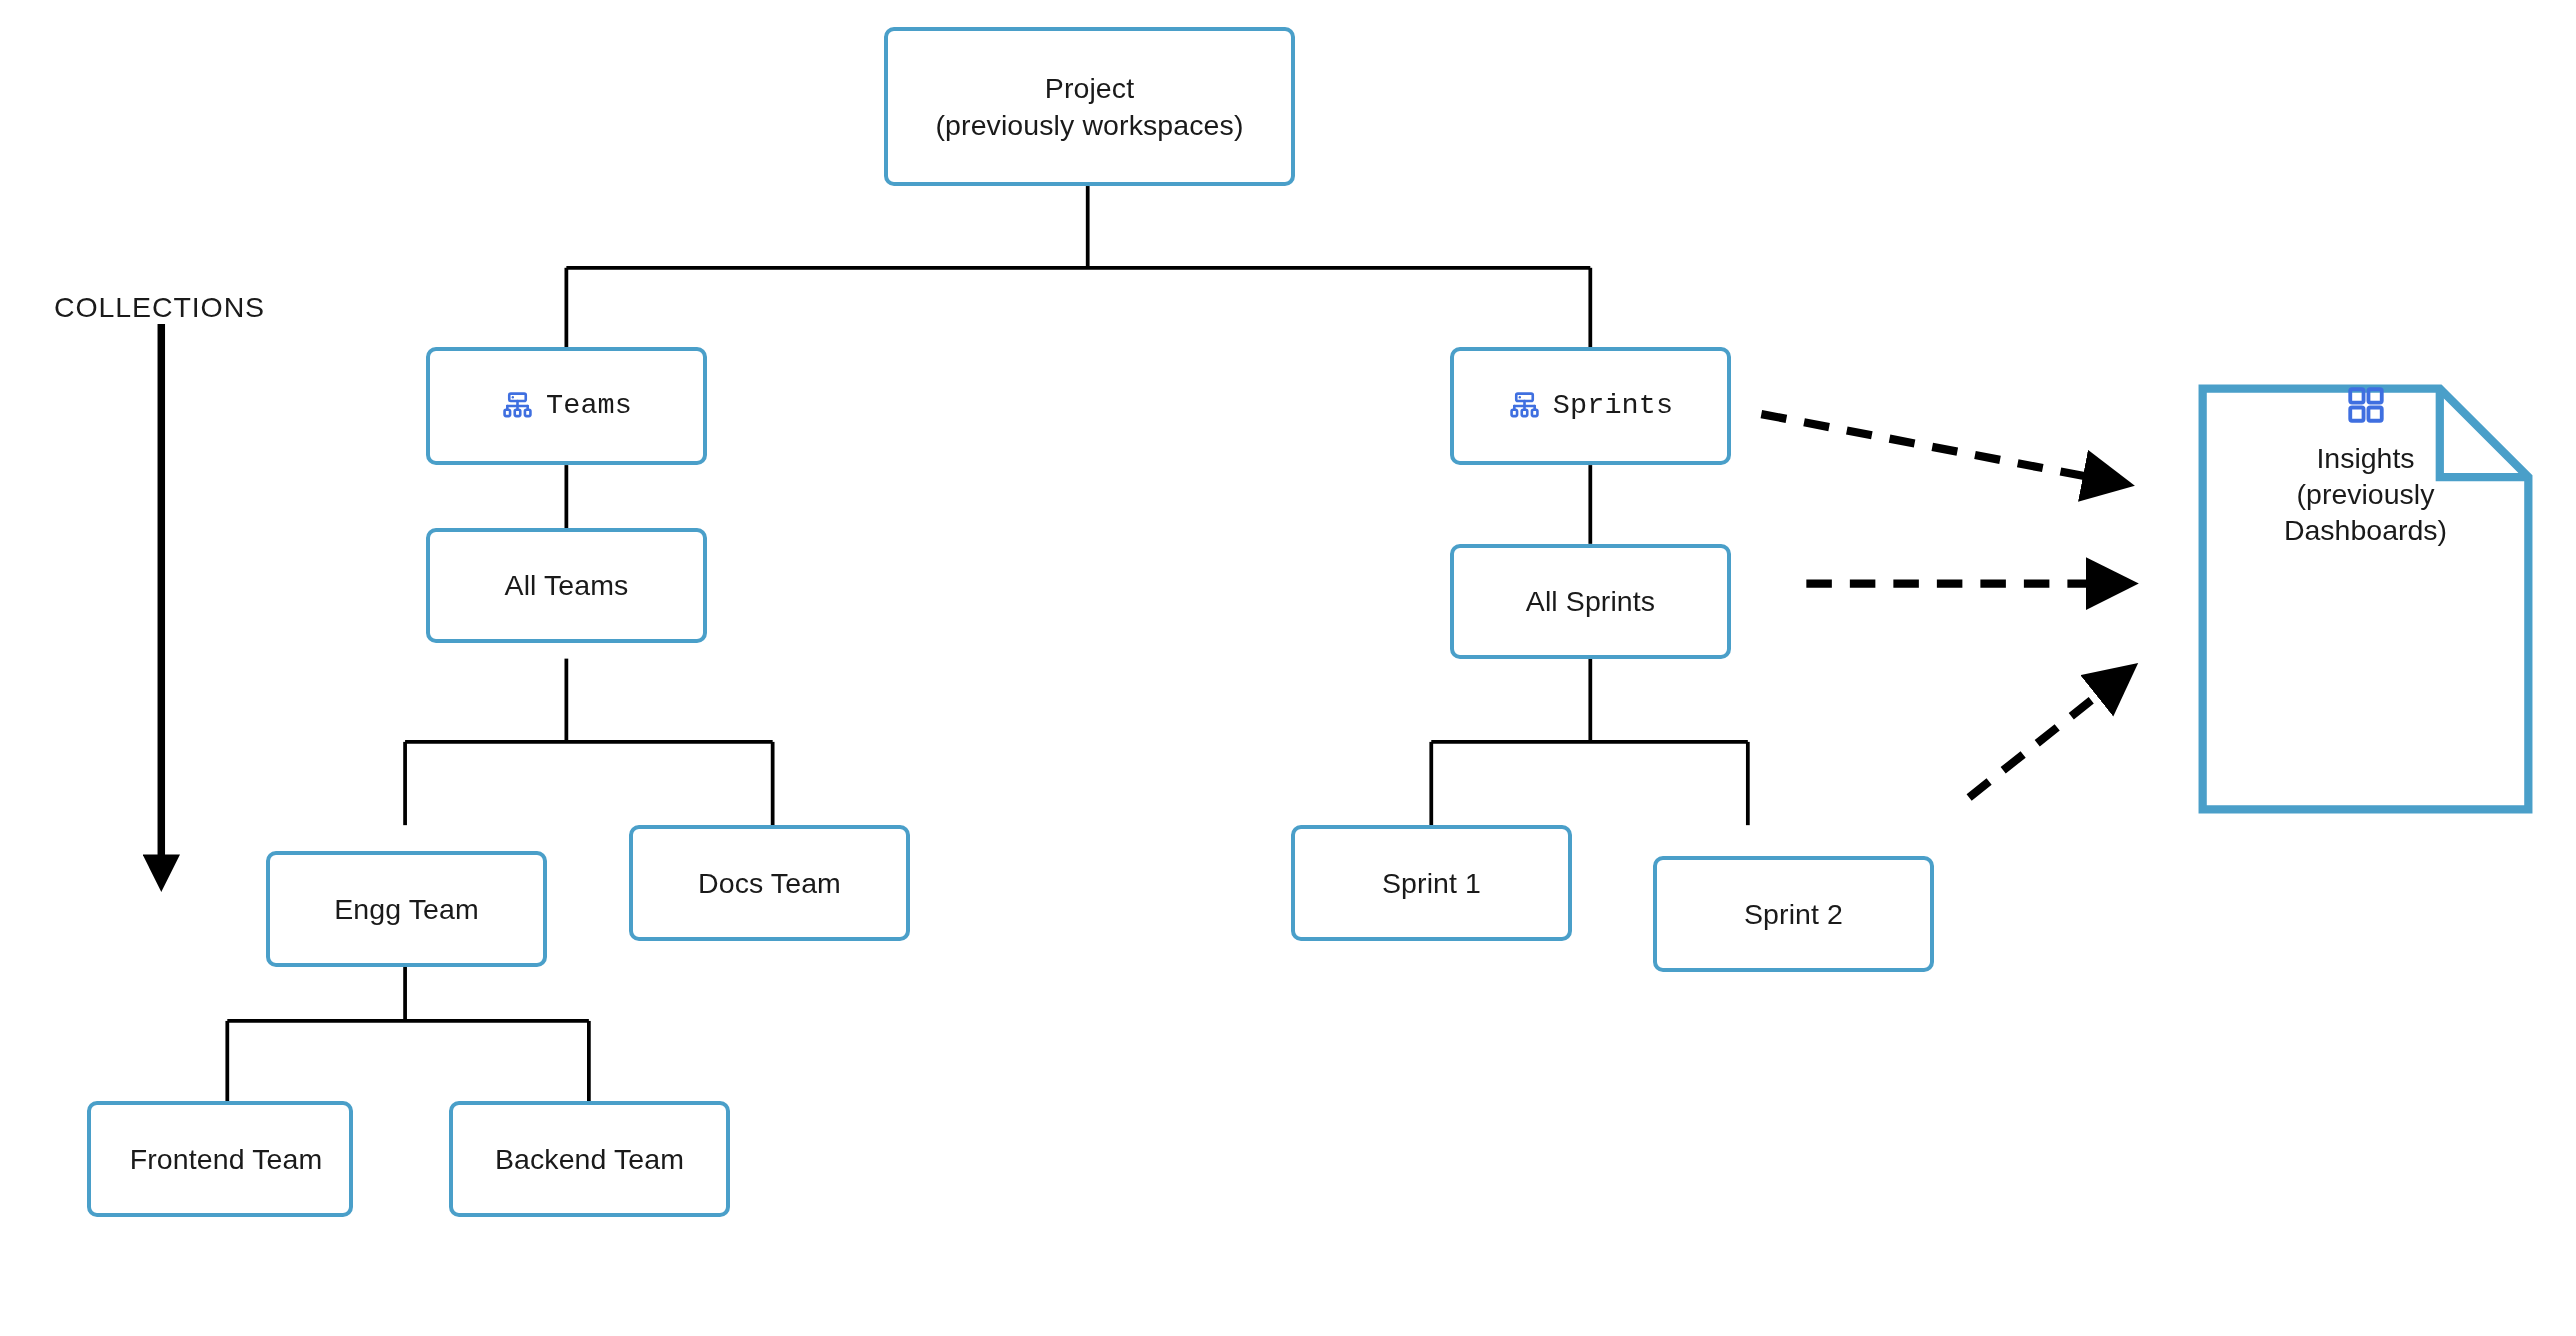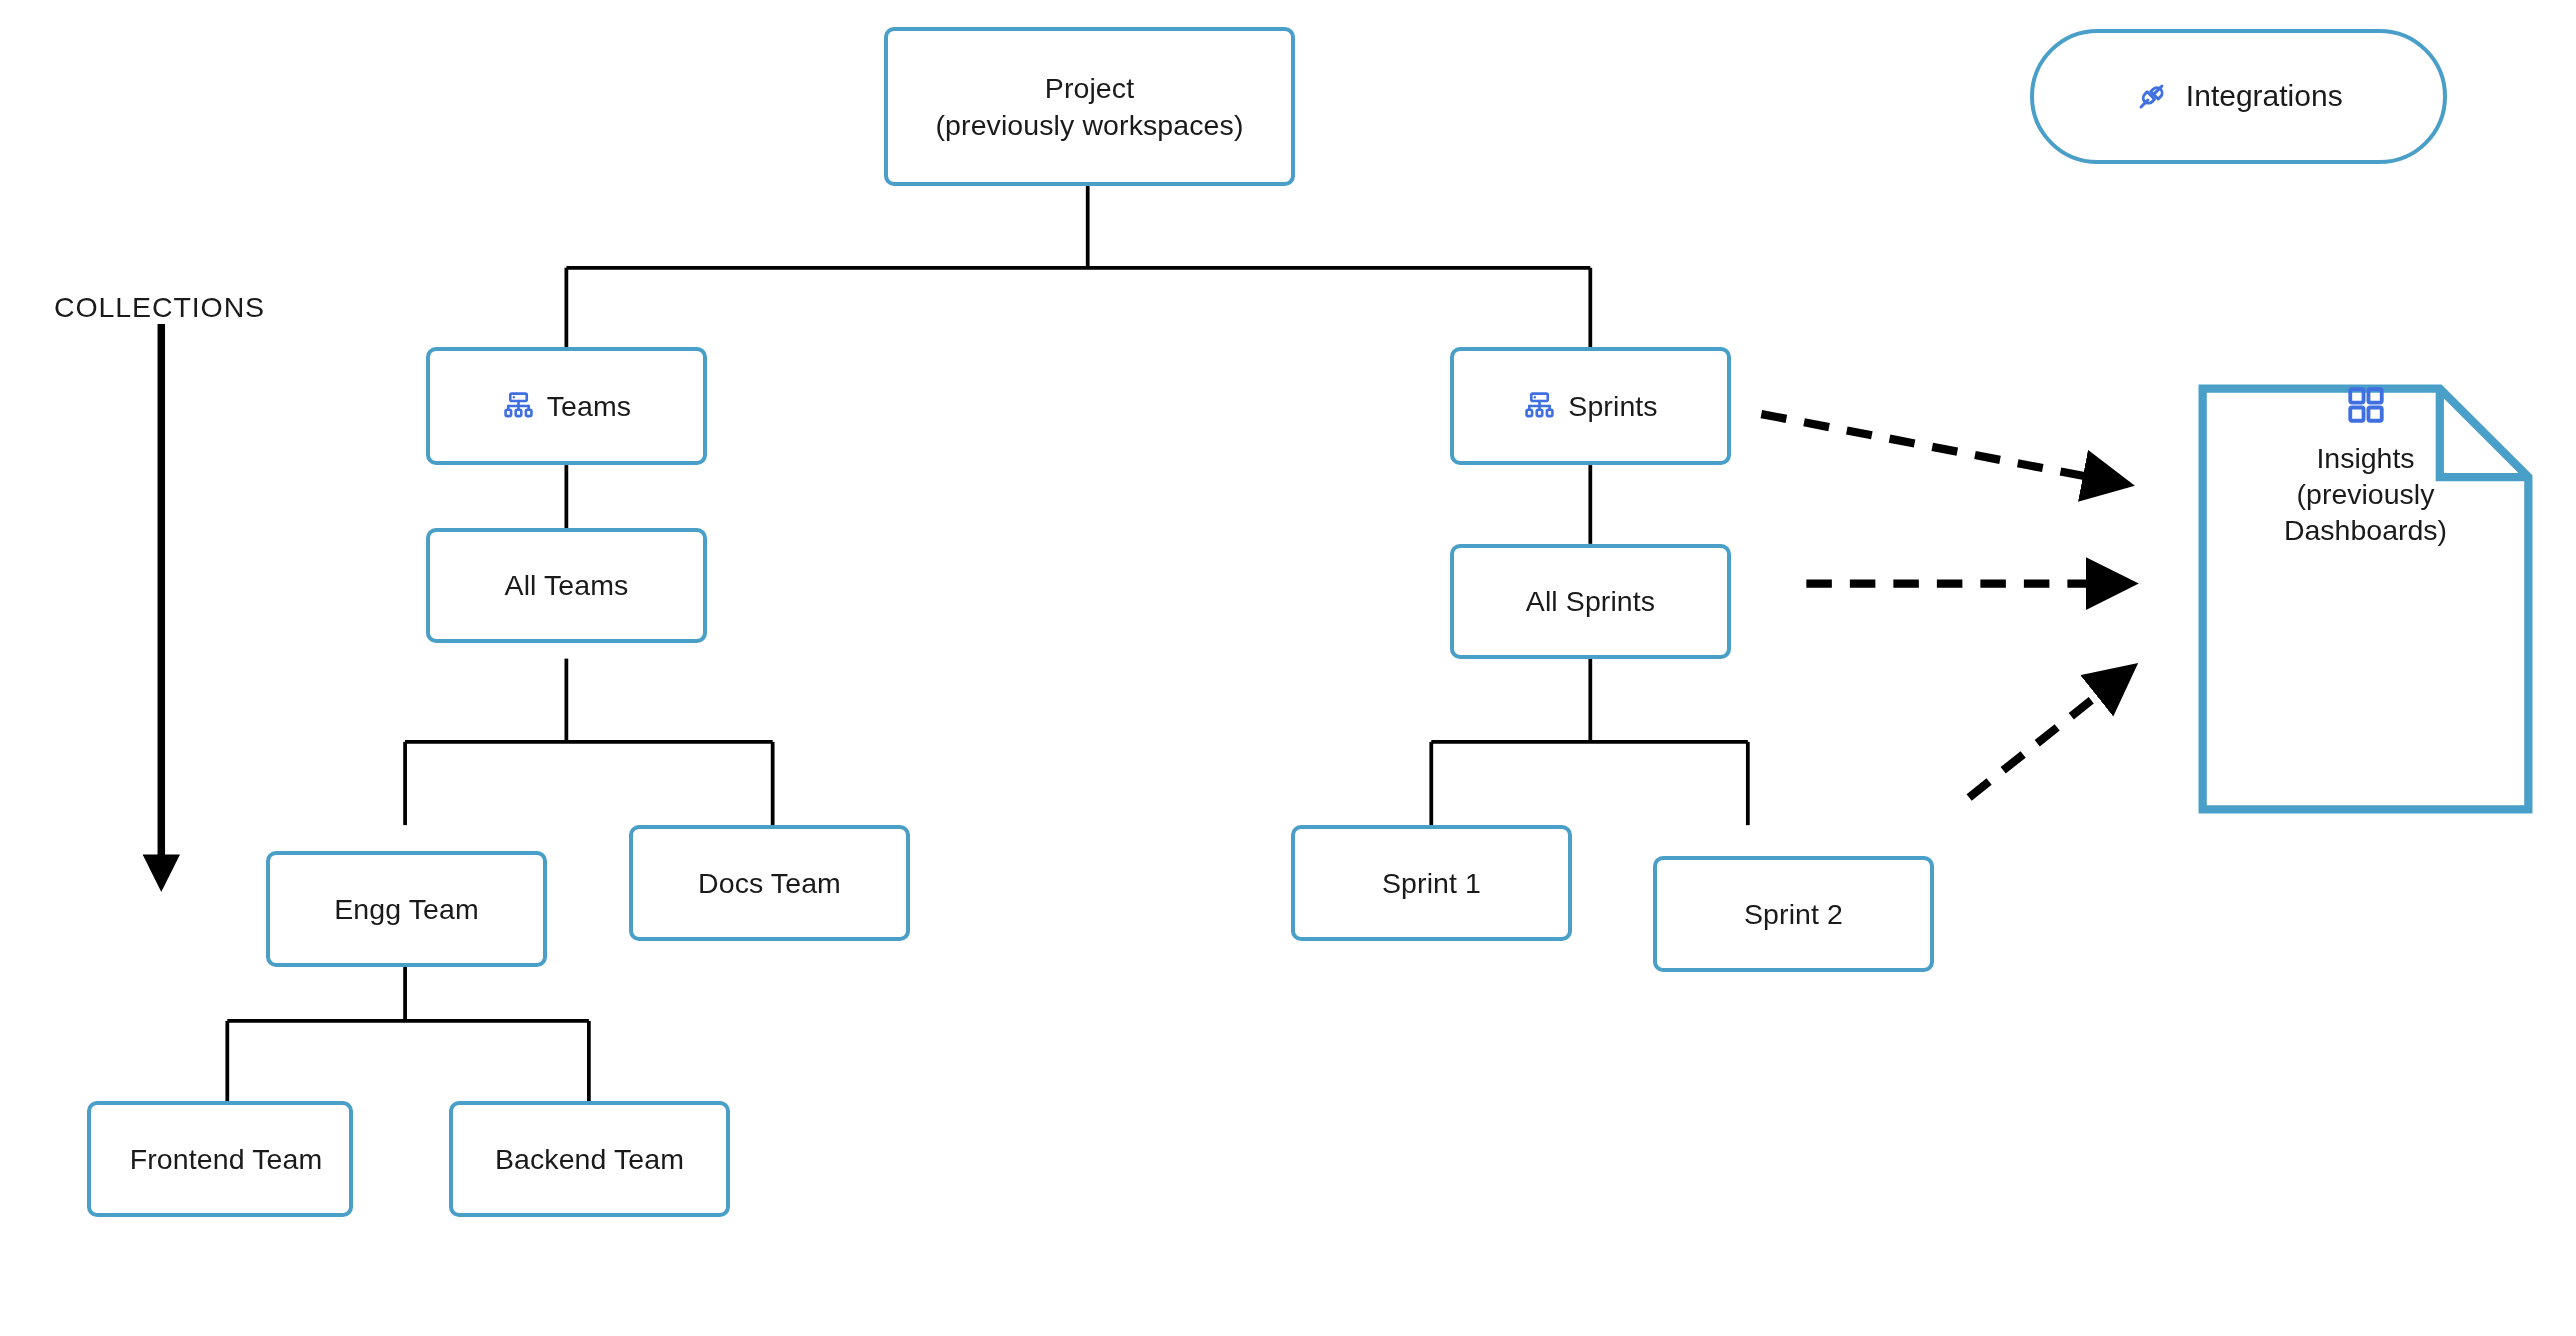"Integrations" div.pill { html: <div> <span> <svg> <path></path> <path></path> <path></path> <path></path> </svg> </span> <span>Integrations</span> </div> -> none }
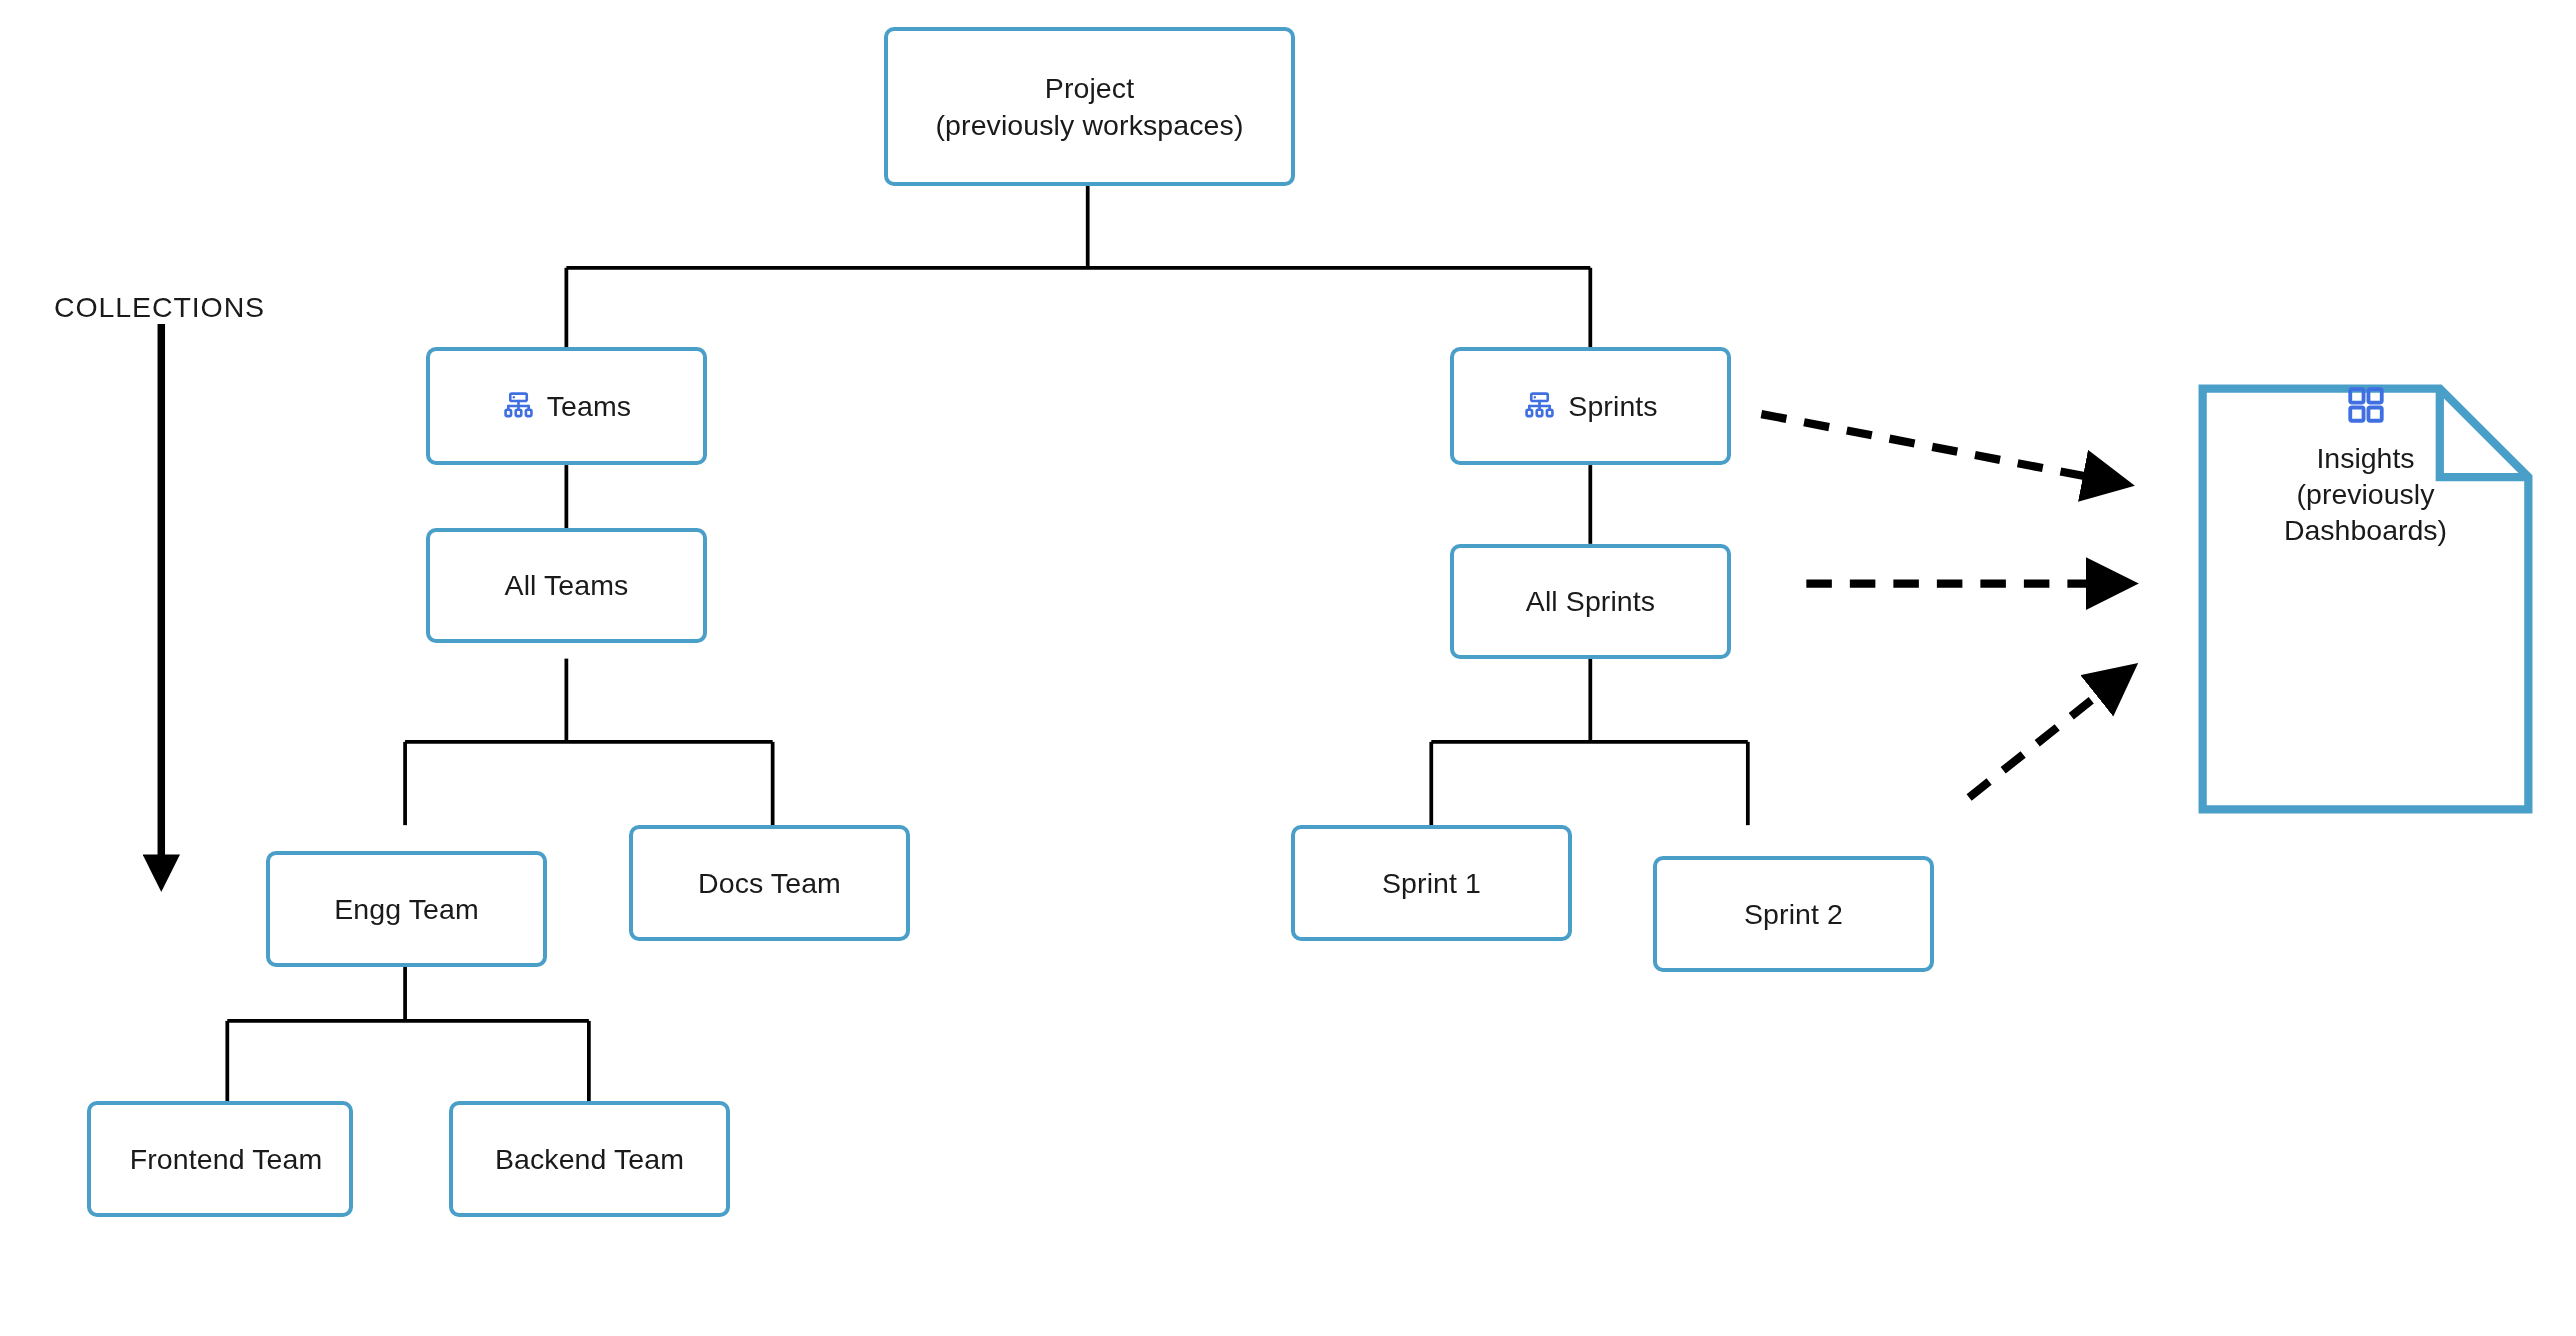"Teams" .node.with-icon { font-family: none -> Liberation Mono, monospace }
